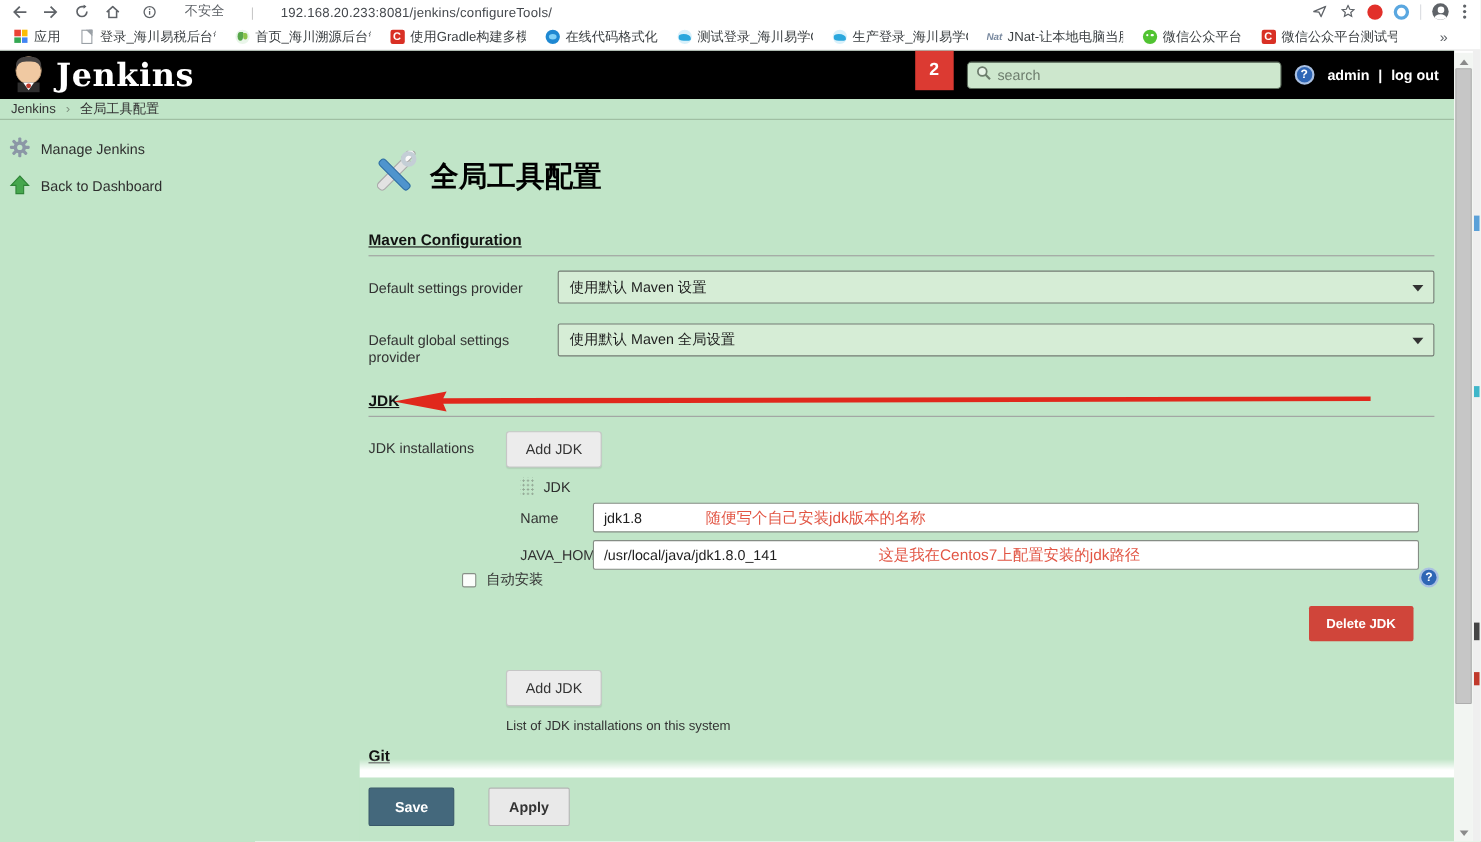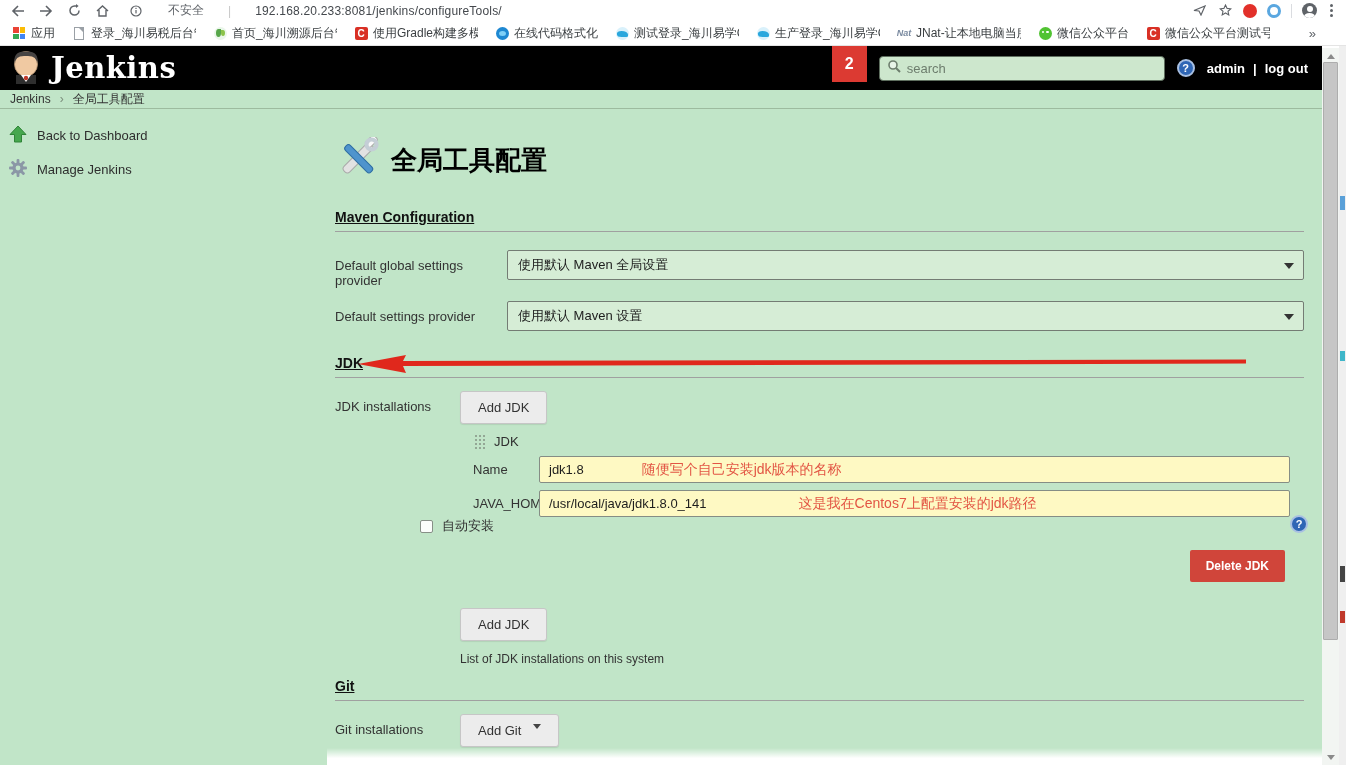"Back to Dashboard" div.side-item { order: before "Manage Jenkins" -> after "Manage Jenkins" }
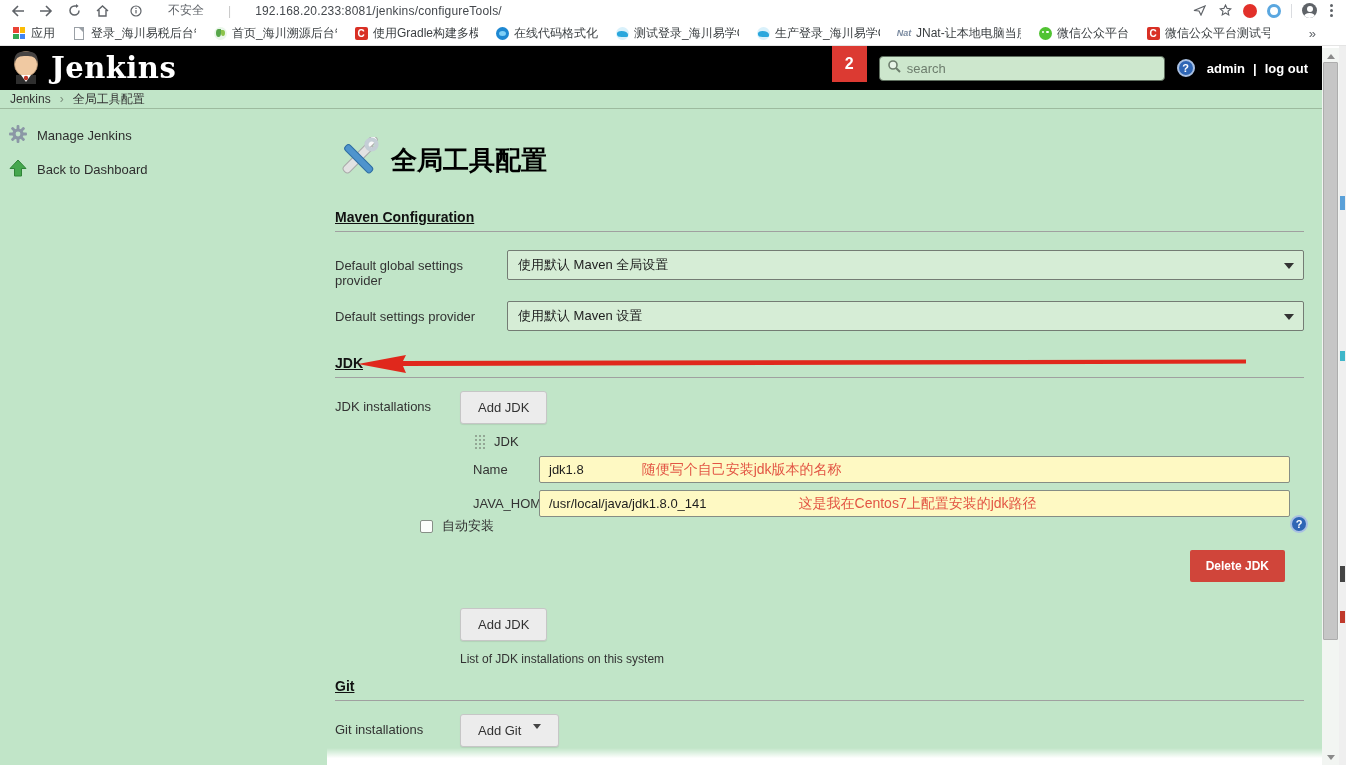"Default global settings provider" div.form-row { order: before "Default settings provider" -> after "Default settings provider" }
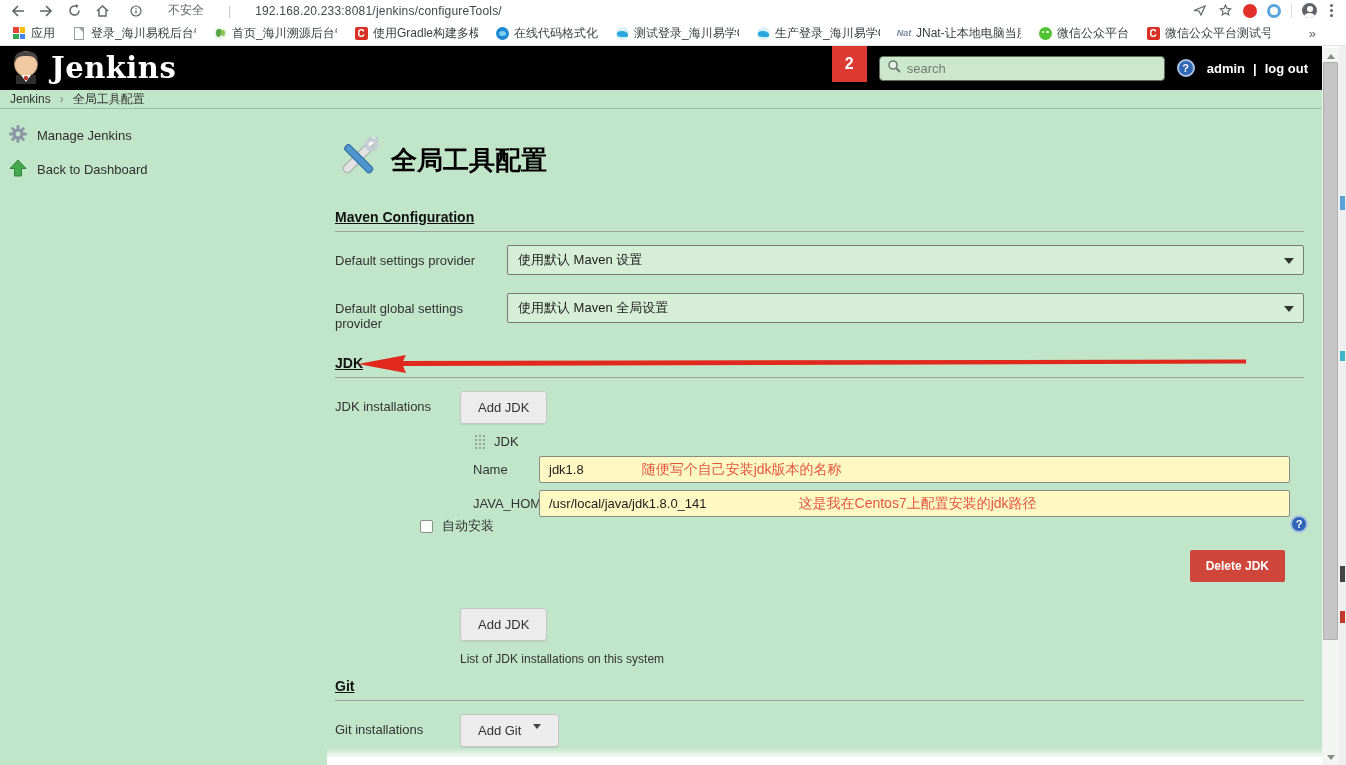"jdk1.8" .tfield { background: #fef9c3 -> #ffffff }
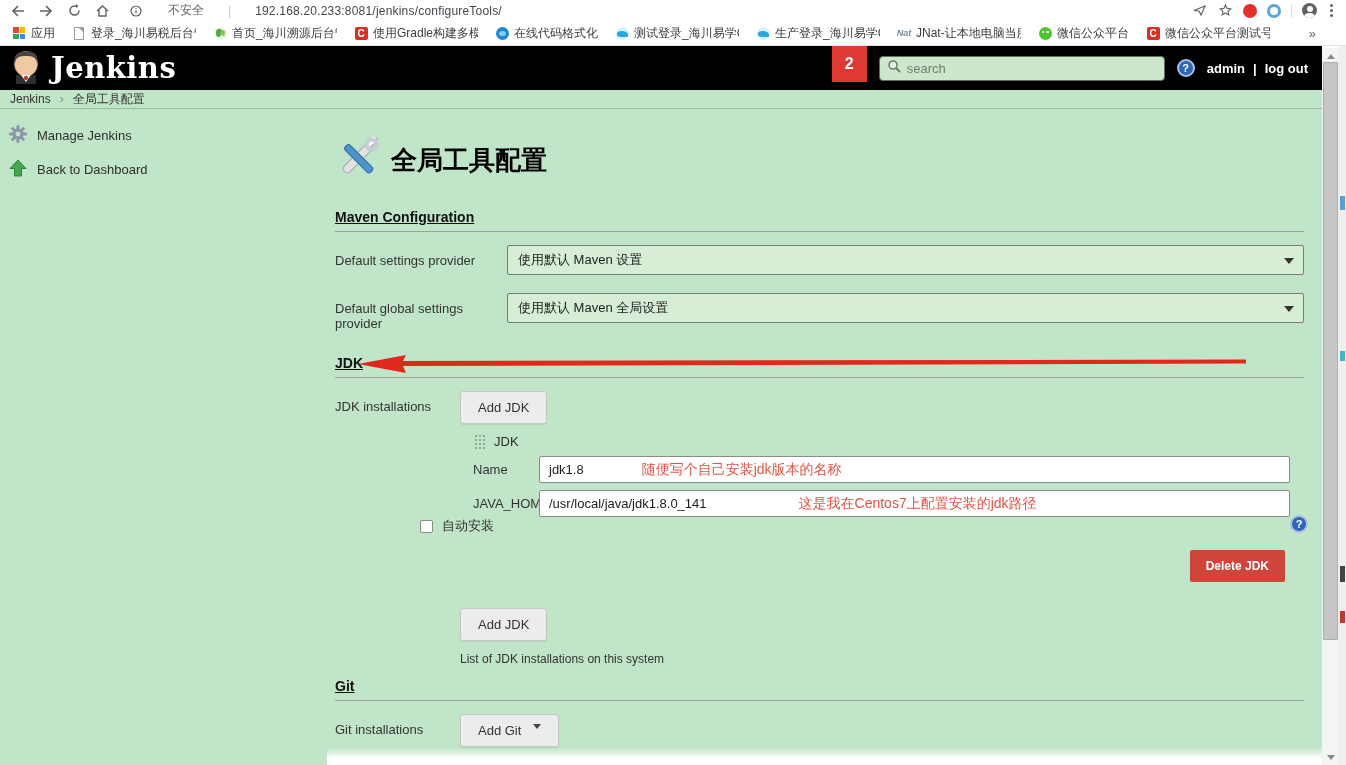"Save Apply" div.btnbar { html: none -> <div> <button>Save</button> <button>Apply</button> </div> }
